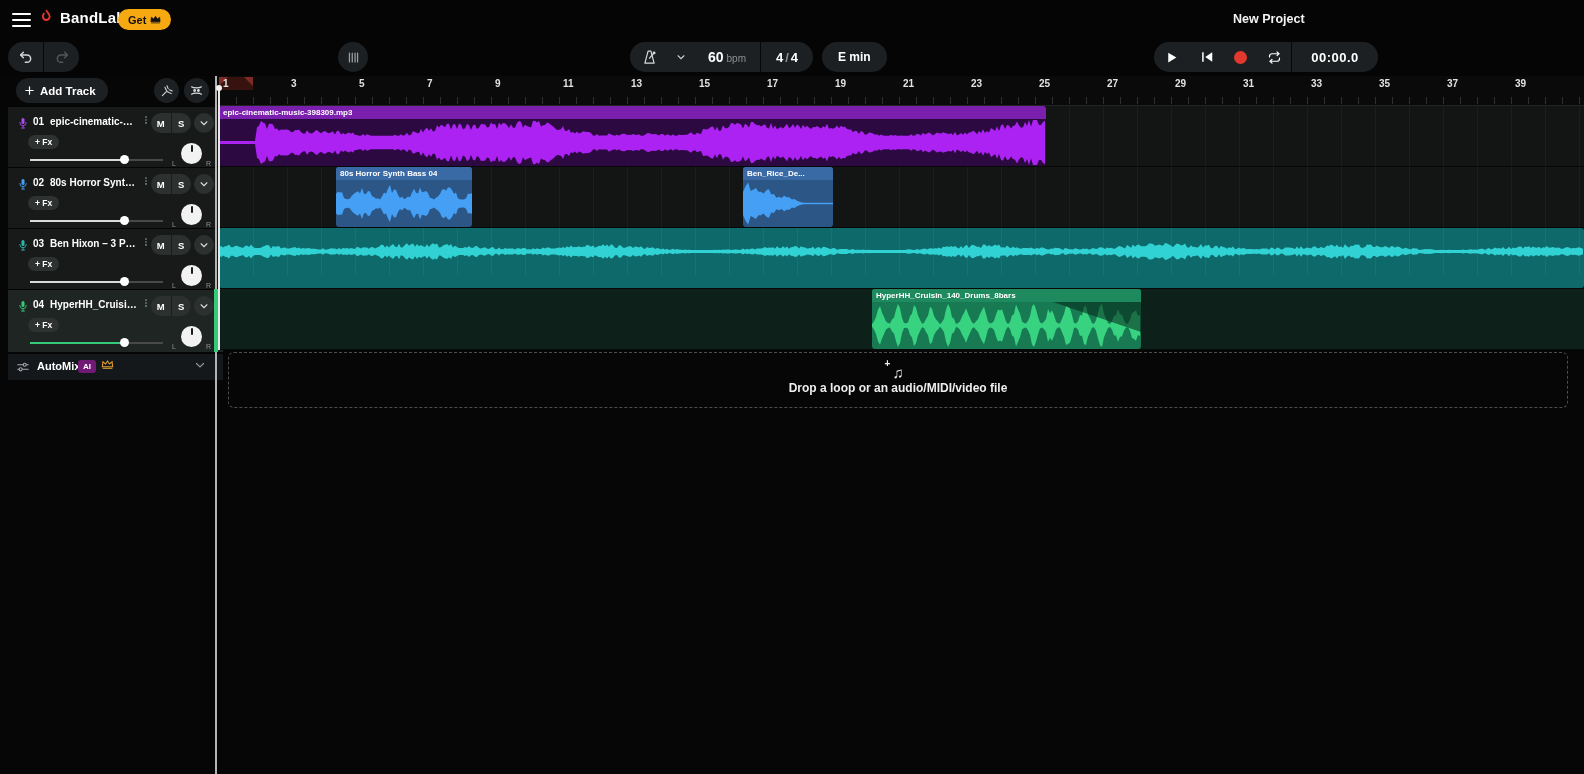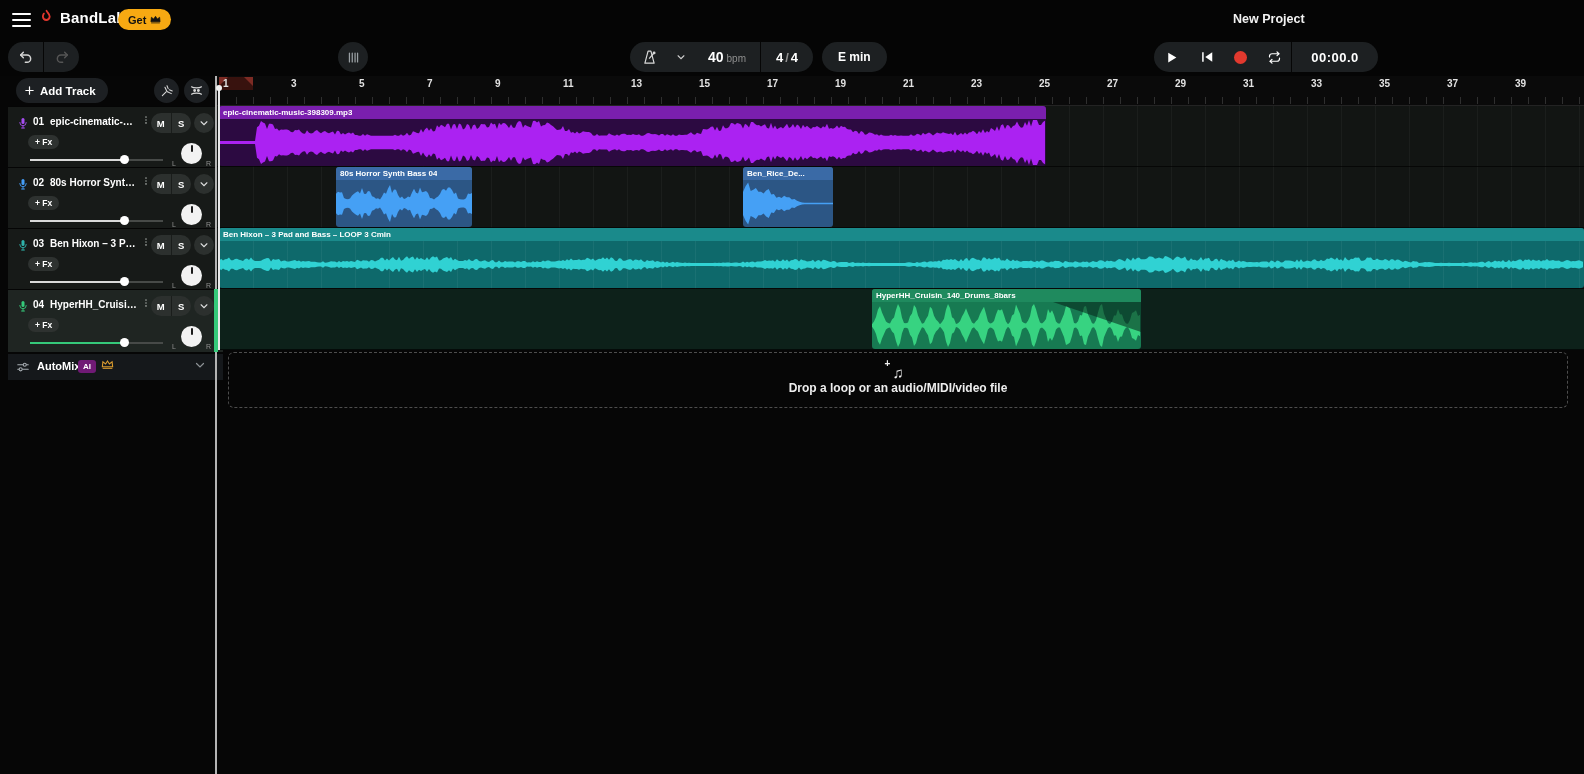"40" span.bpm-val { text: 40 -> 60 }
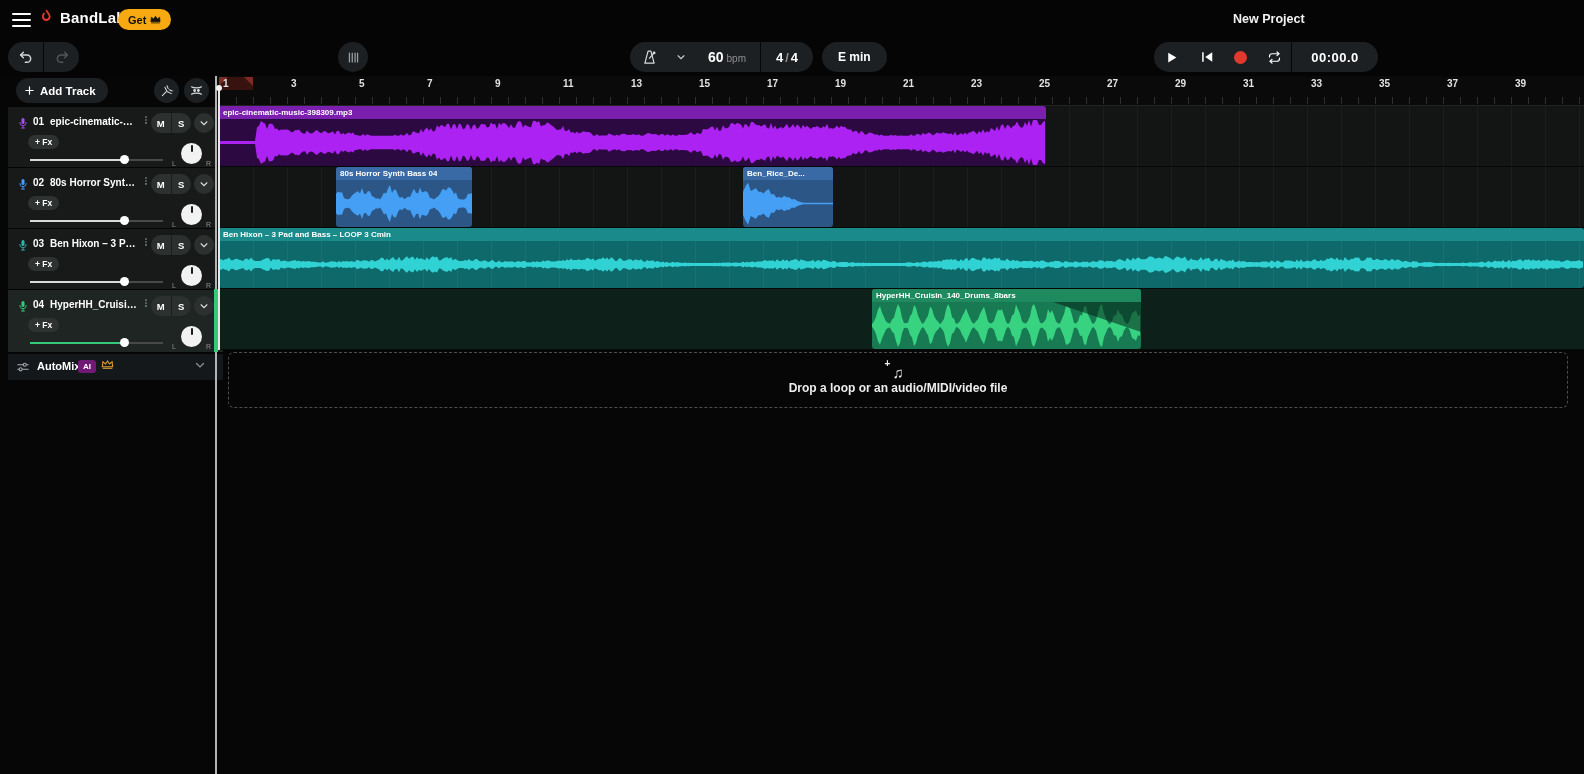"Ben Hixon – 3 Pad and" div.clip-header { html: <div> <span>Ben Hixon – 3 Pad and Bass – LOOP 3 Cmin</span> </div> -> none }
